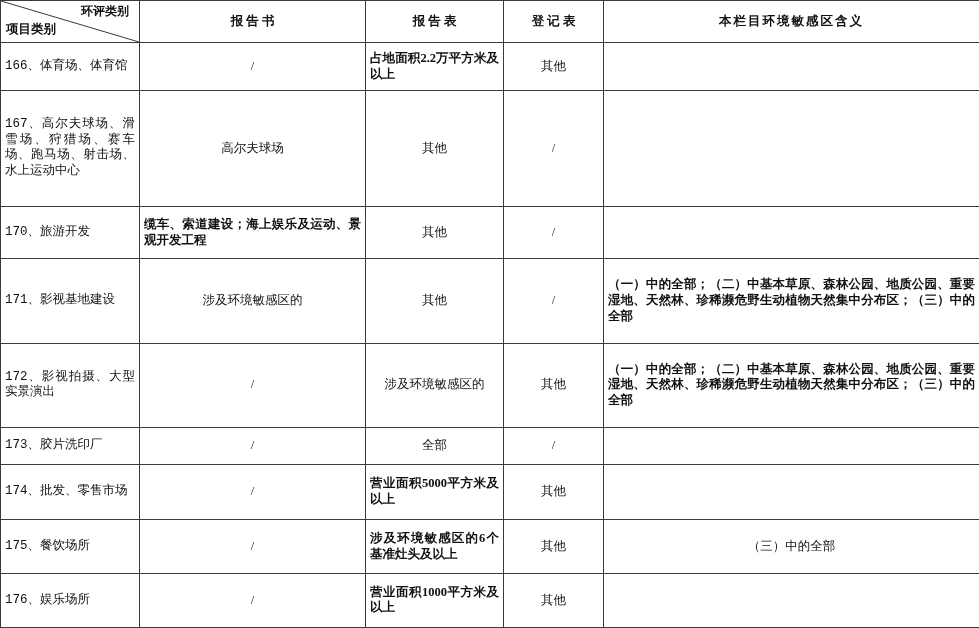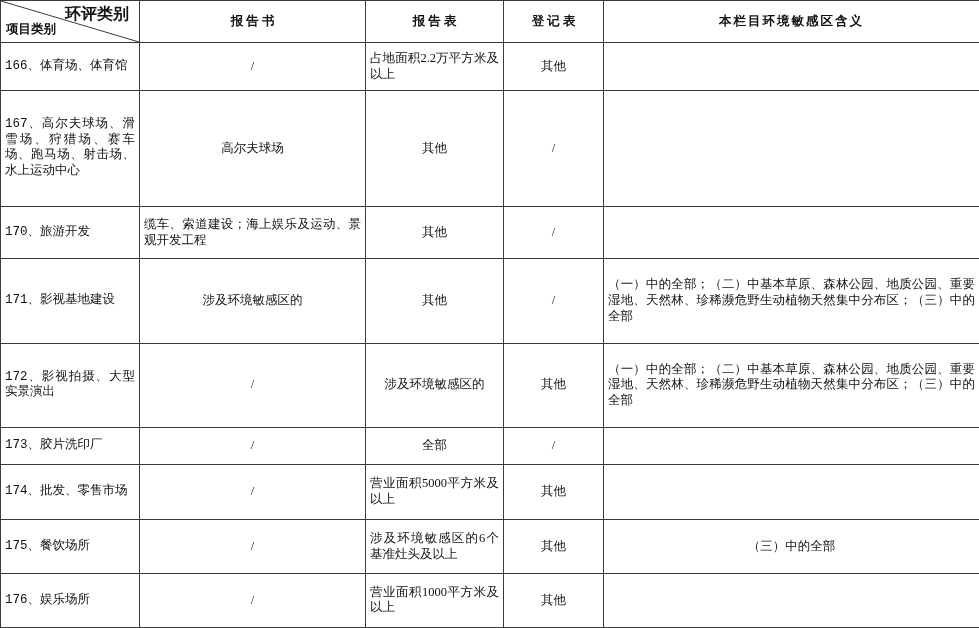"环评类别" .diag-top { font-size: 16px -> 12px }
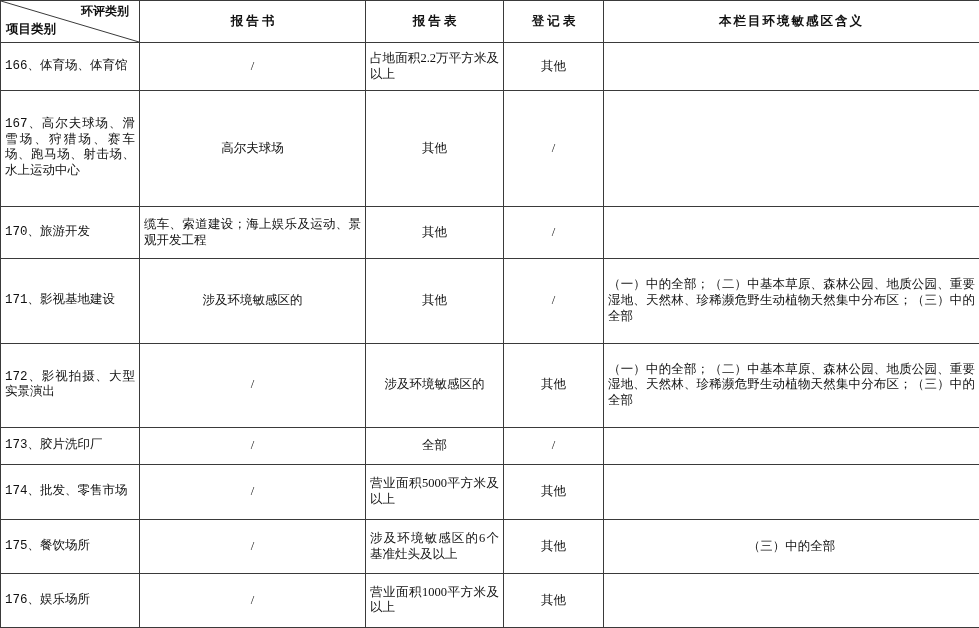"占地面积2.2万平方米及以上" td.lt { font-weight: none -> bold }
